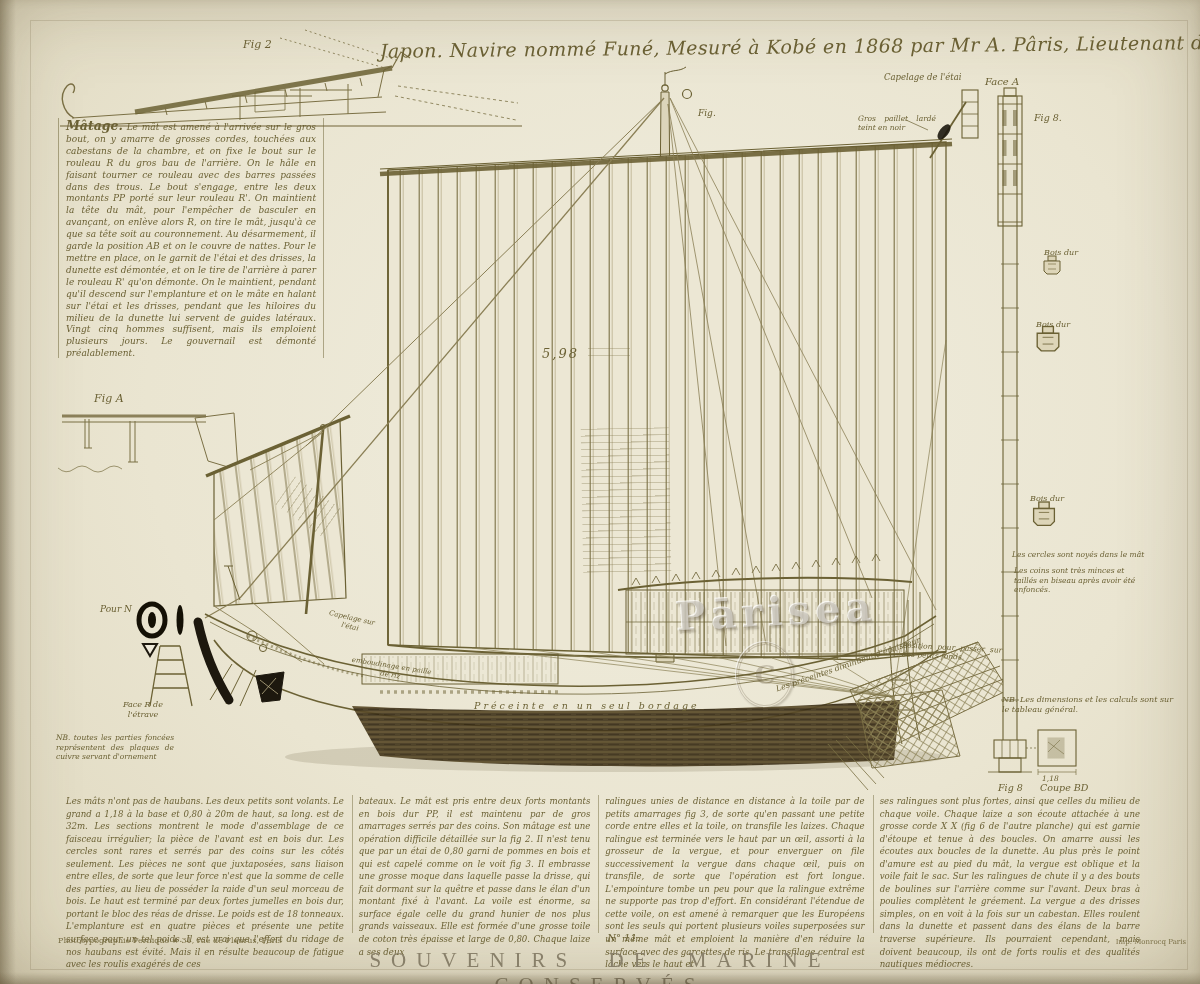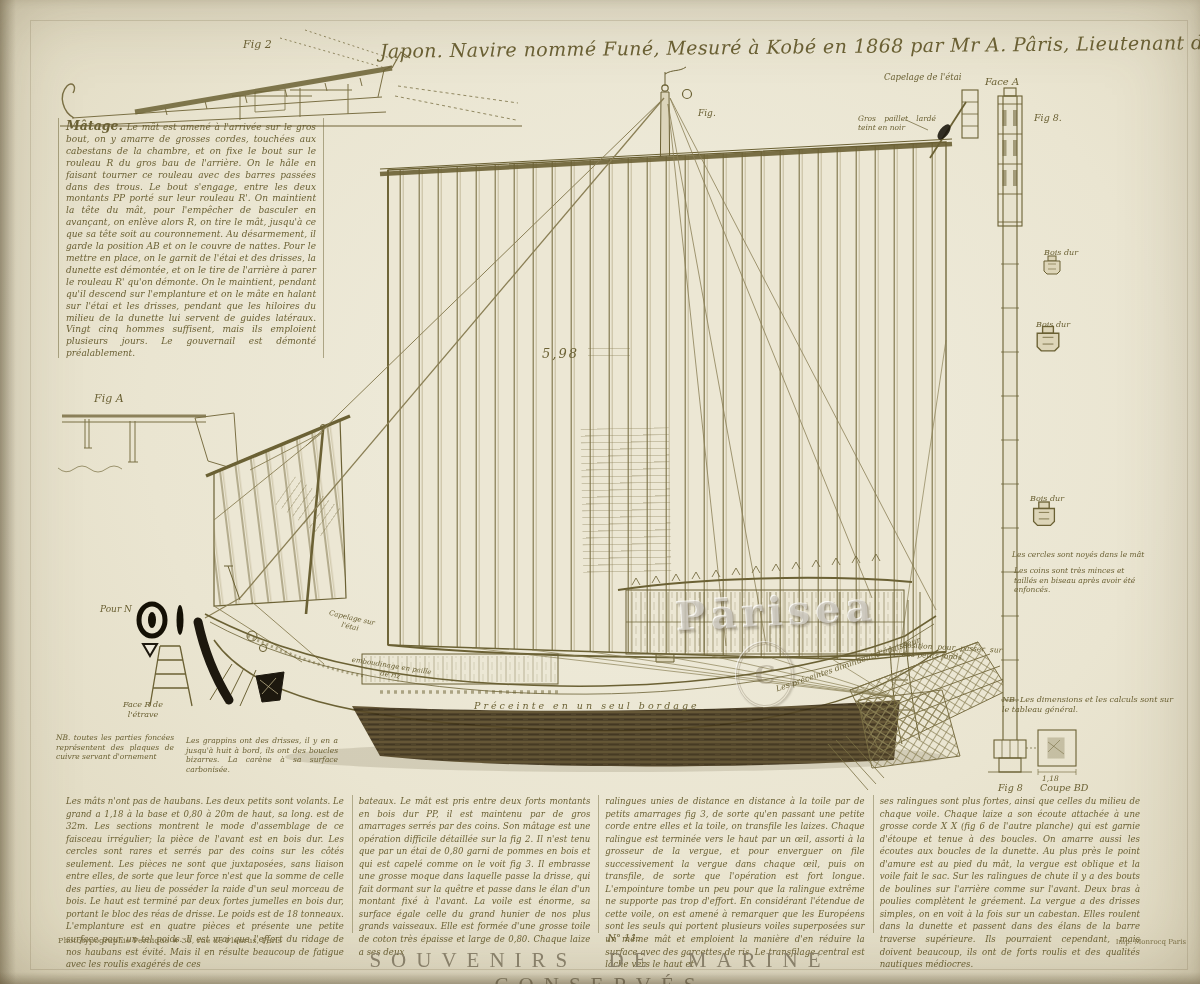"Les grappins ont des drisses," div.blk { html: <div>Les grappins ont des drisses, il y en a jusqu'à huit à bord, ils ont des boucles bizarres. La carène à sa surface carbonisée.</div> -> none }
